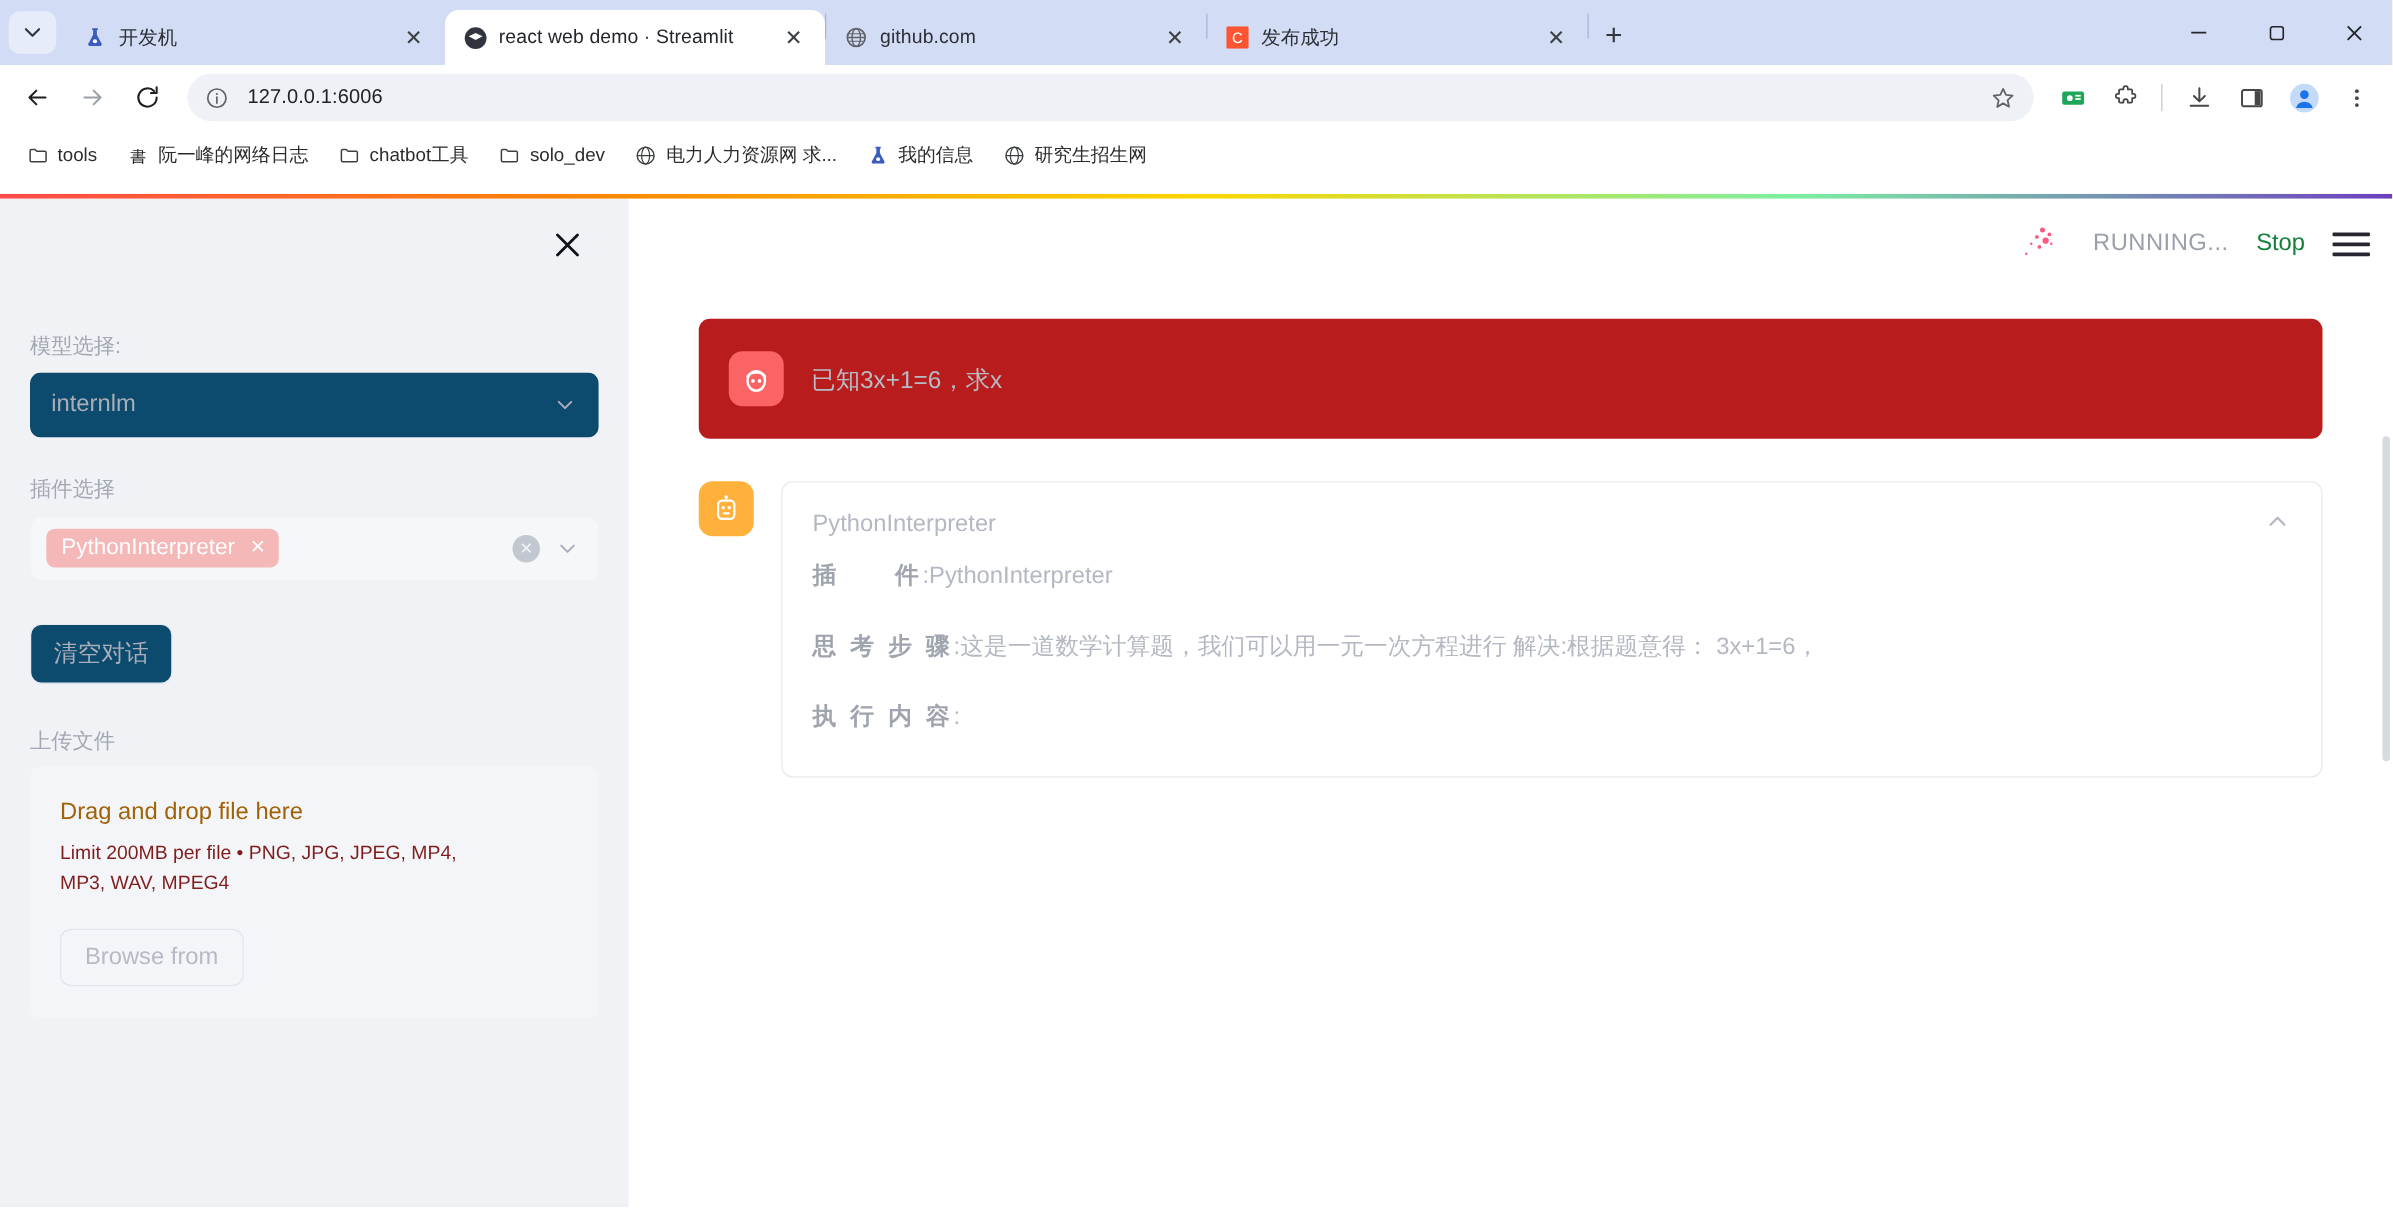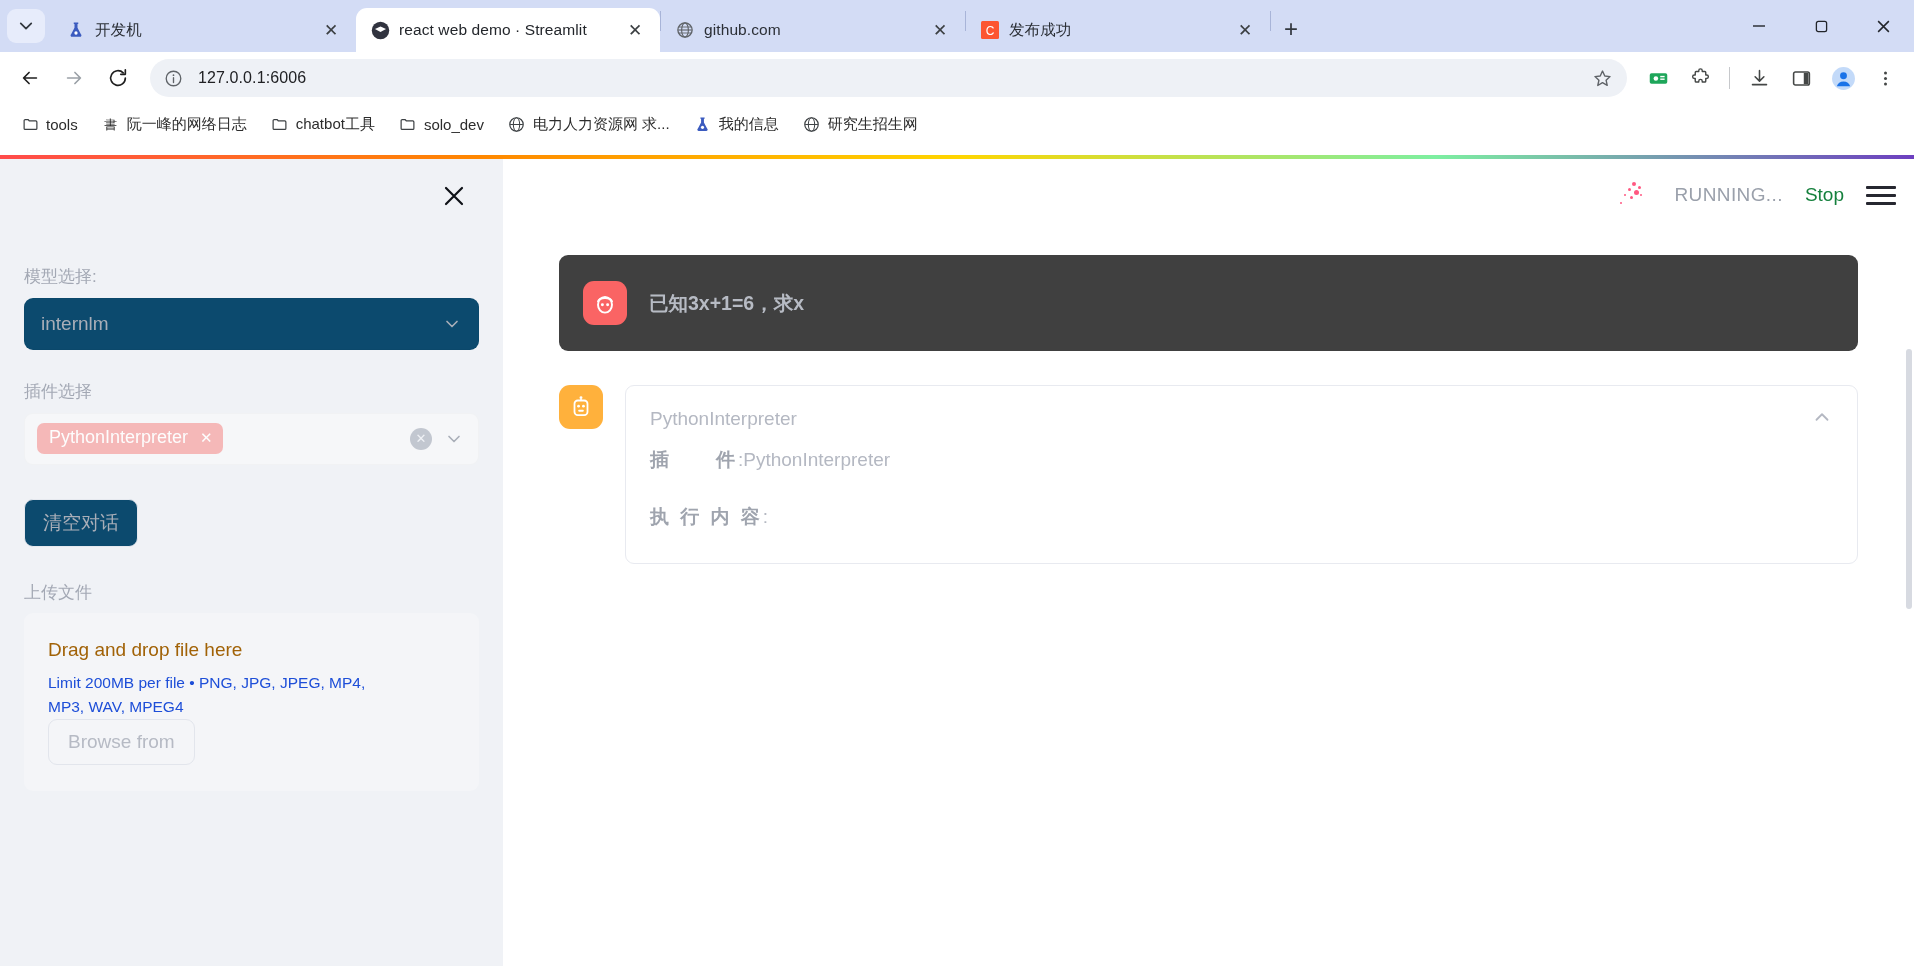"已知3x+1=6，求x" .bubble-user { background: #404040 -> #b91c1c; font-weight: bold -> none }
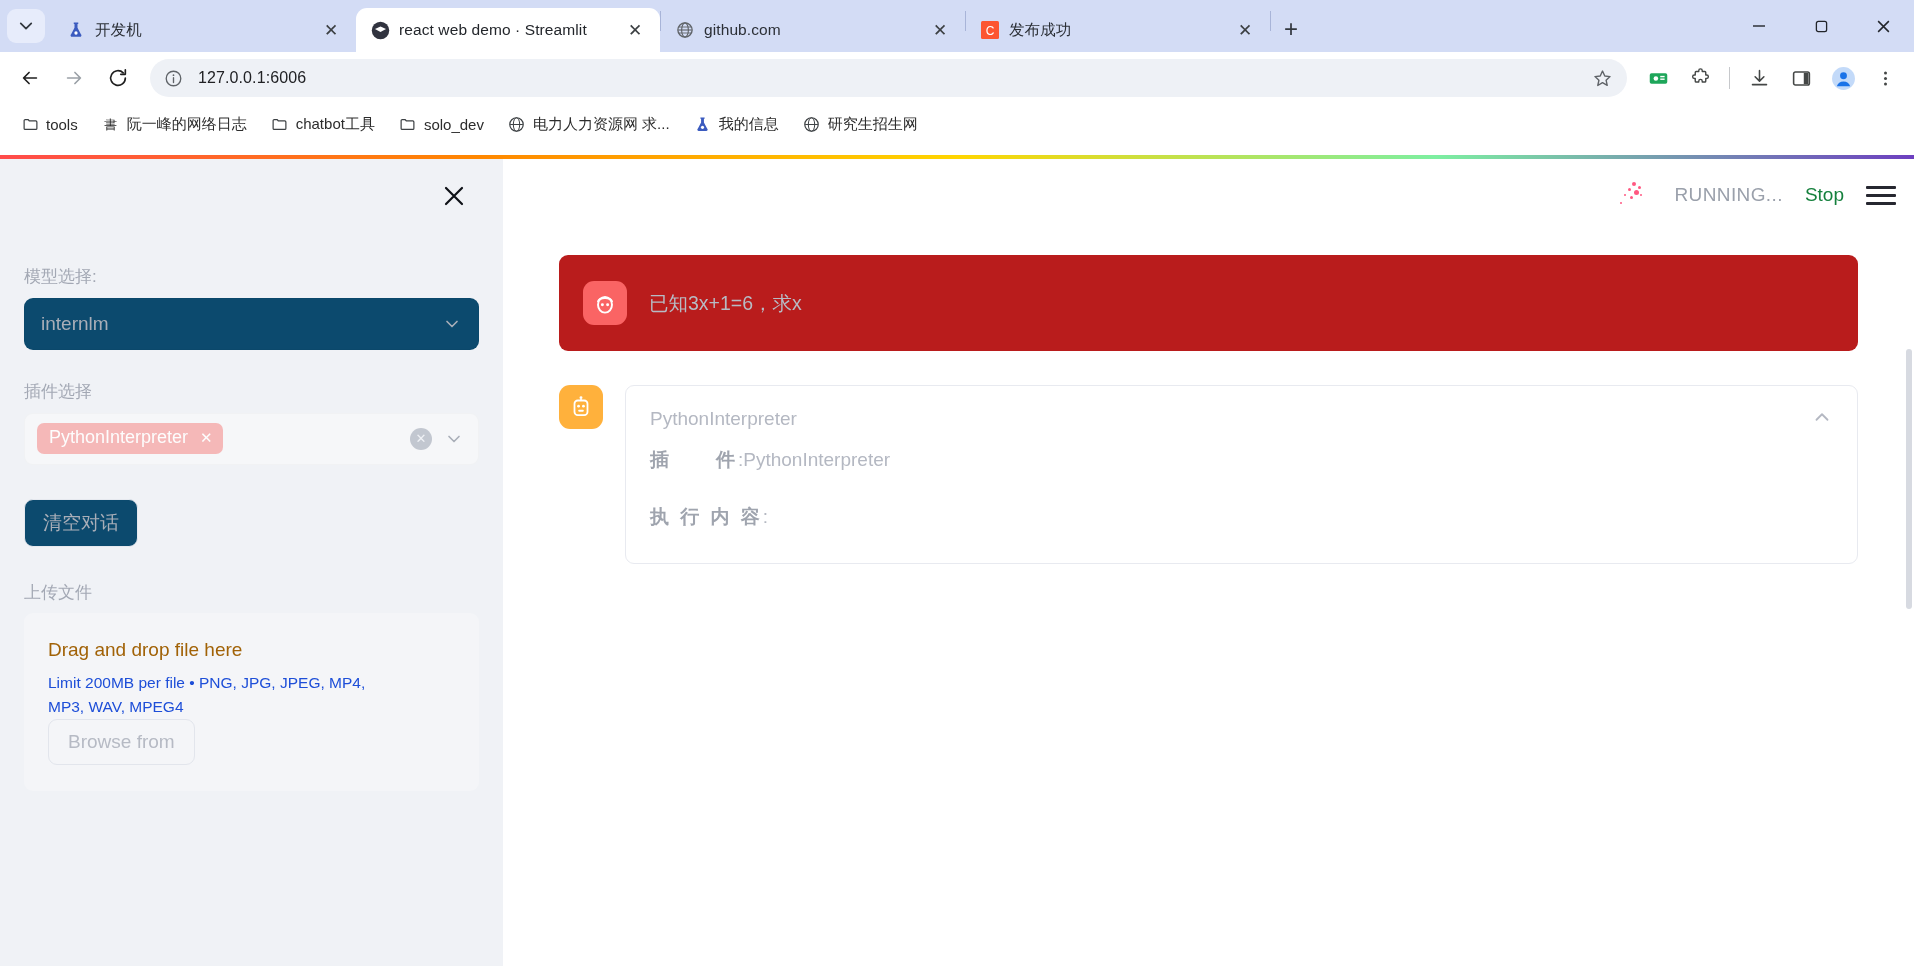"思 考 步 骤:这是一道数学计算题，我们可以用一元一次方程进行" div.bot-line { html: none -> <div> <b>思 考 步 骤</b><span>:这是一道数学计算题，我们可以用一元一次方程进行 解决:根据题意得： 3x+1=6，</span> </div> }
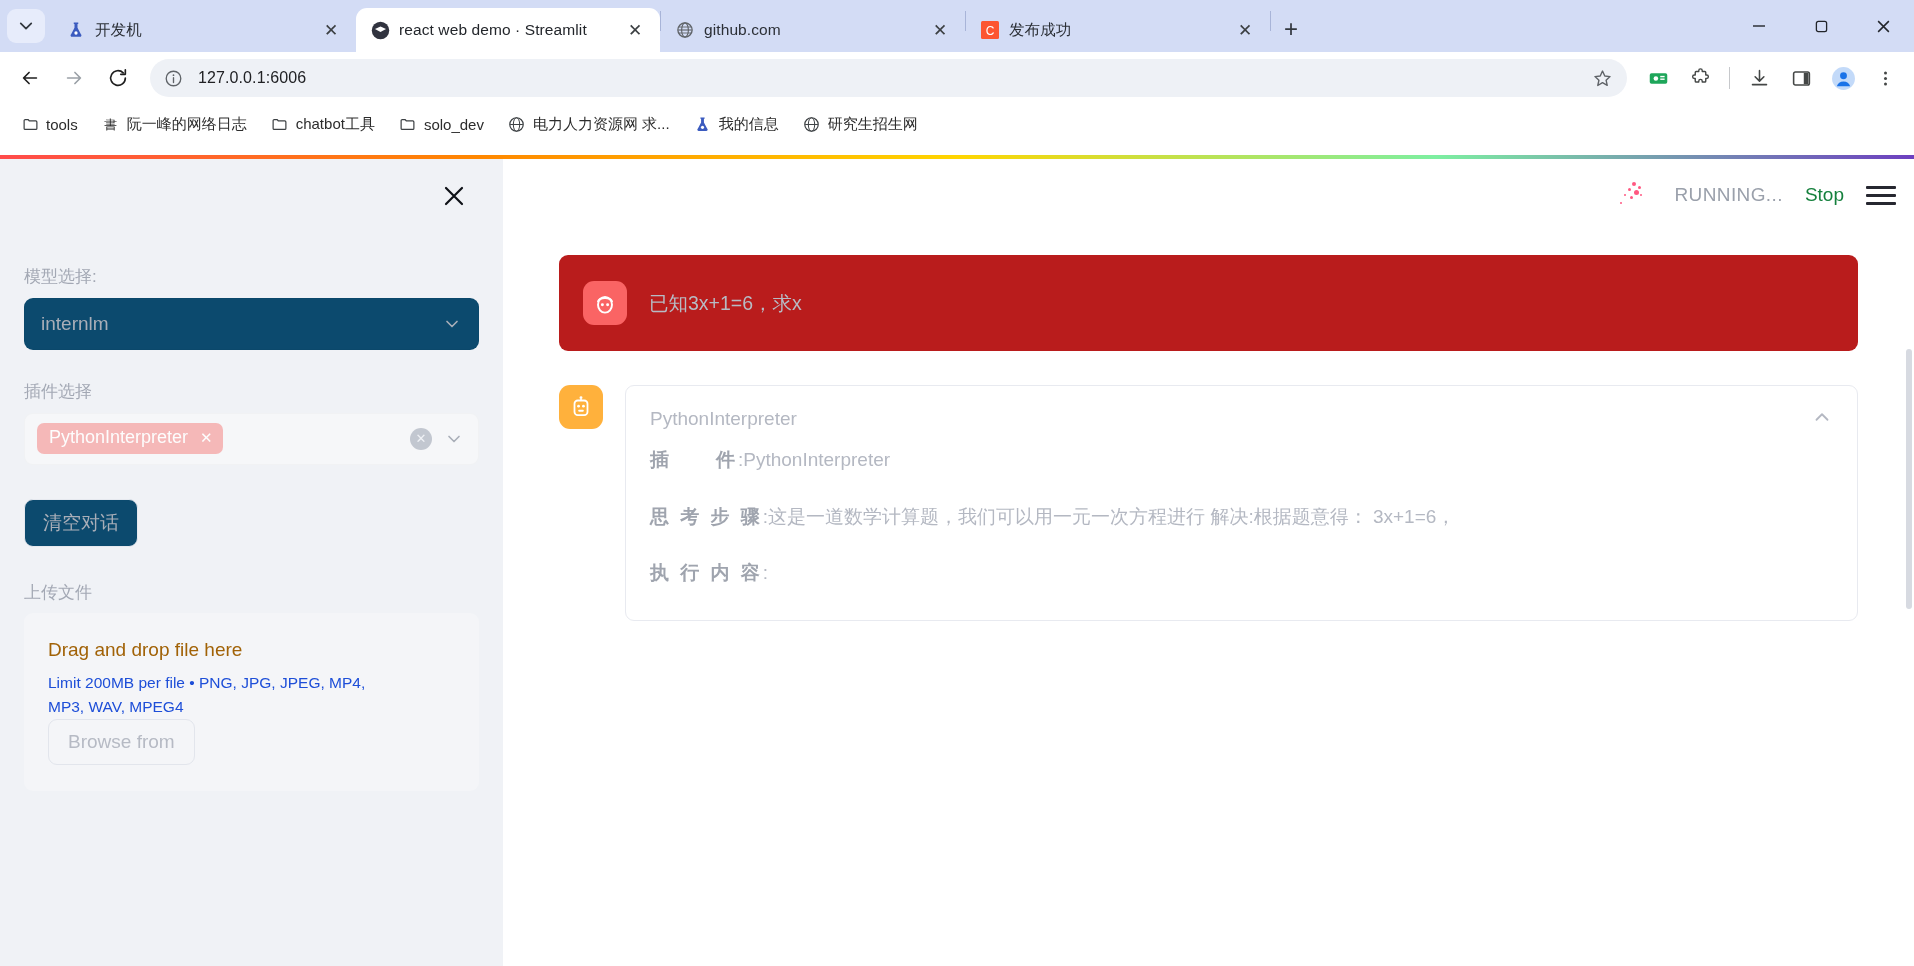"Limit 200MB per file •" .dz-sub { color: #1d4ed8 -> #7f1d1d; margin-bottom: none -> 24px }
